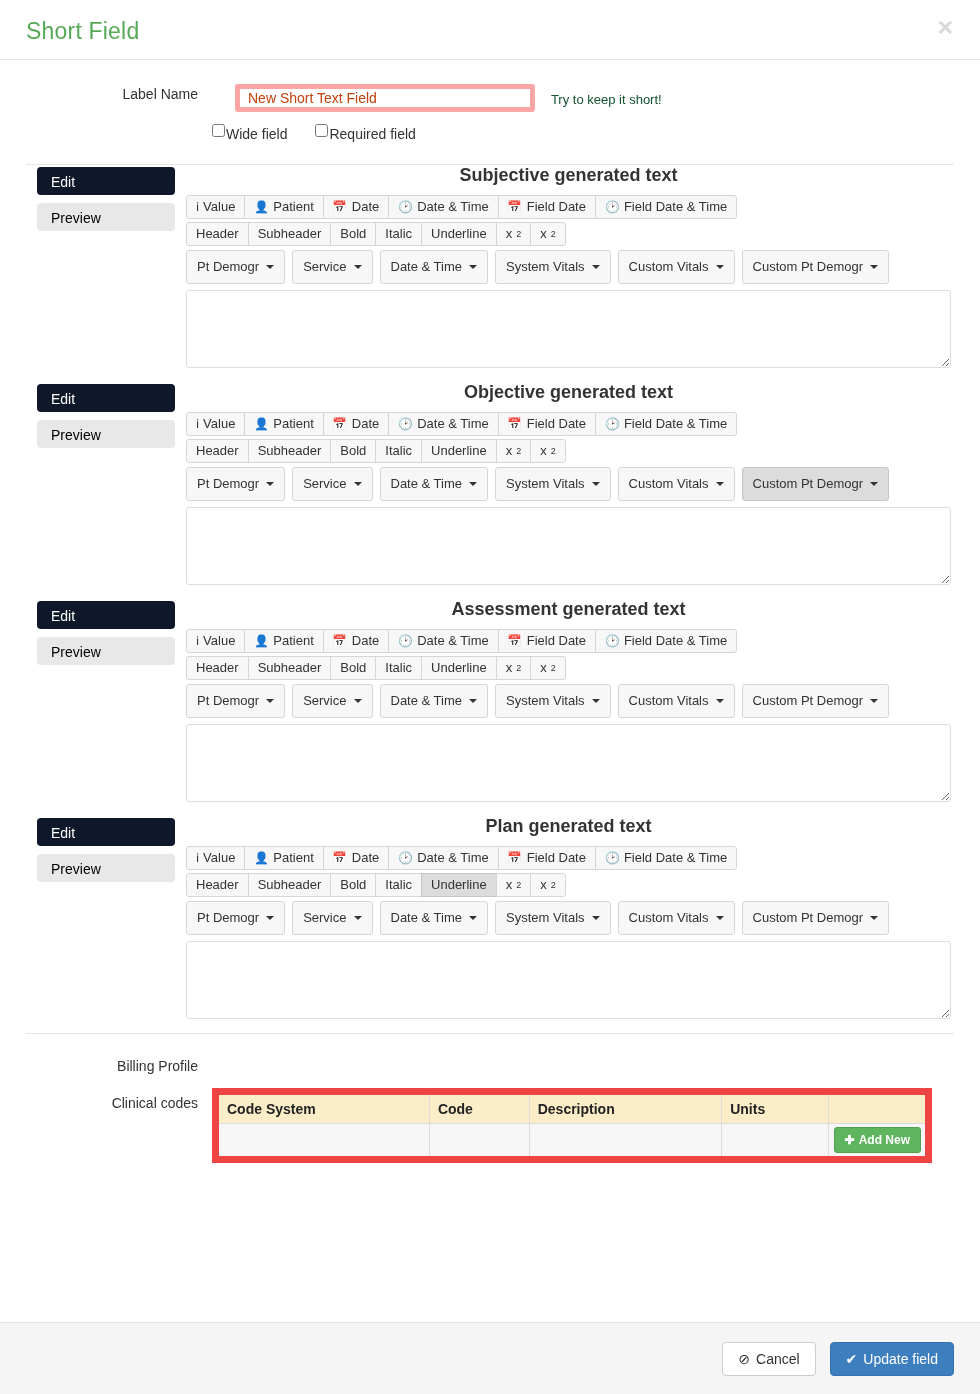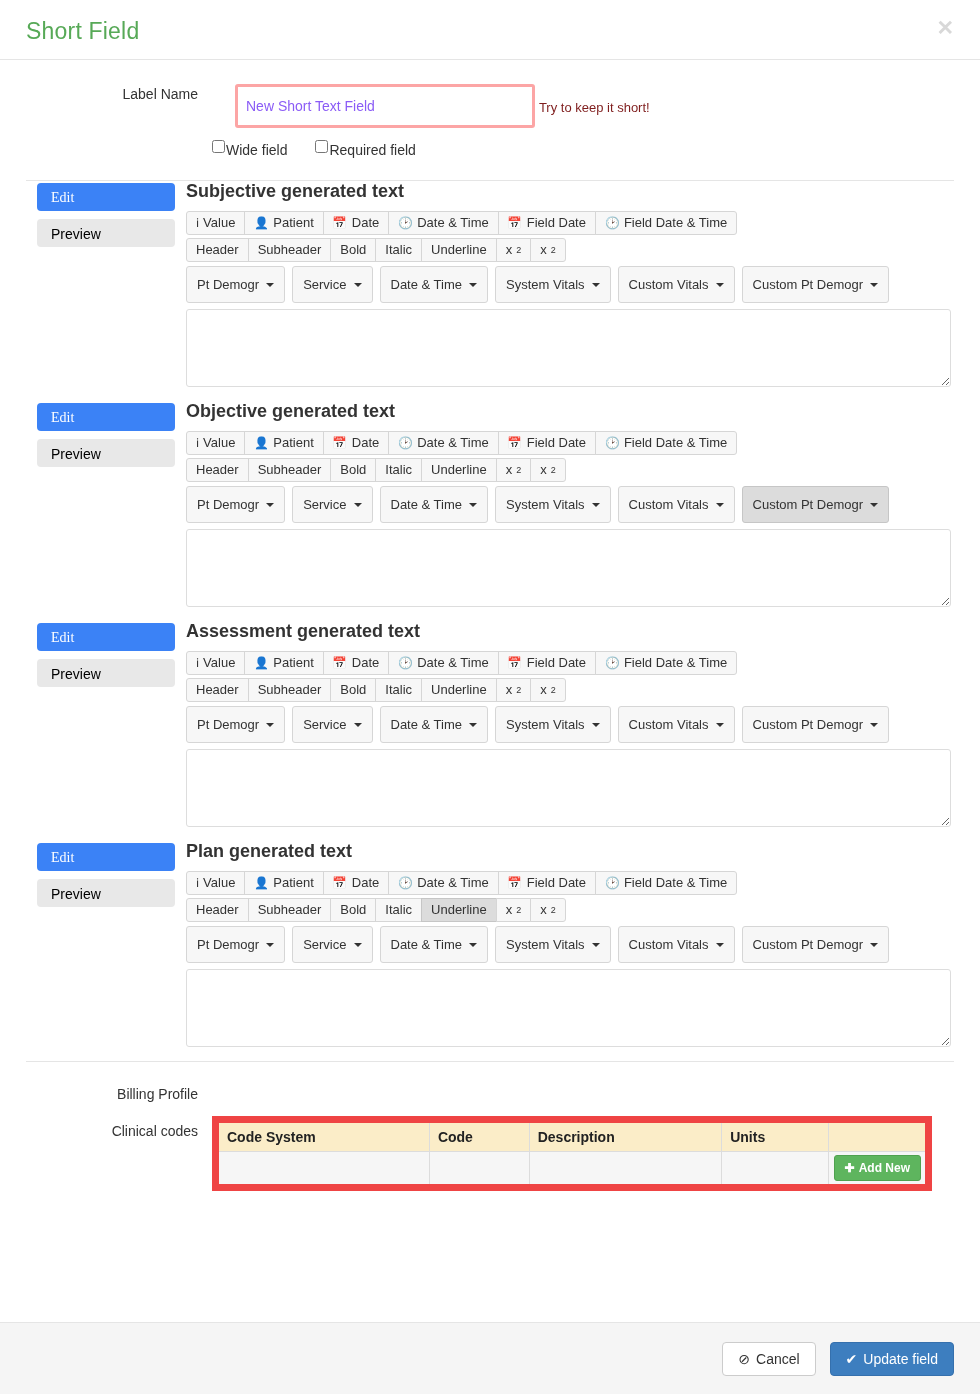"New Short Text Field" .text-input { border: 3px solid #fca5a5 -> 5px solid #fca5a5; color: #8b5cf6 -> #c2410c; height: 44px -> 28px }
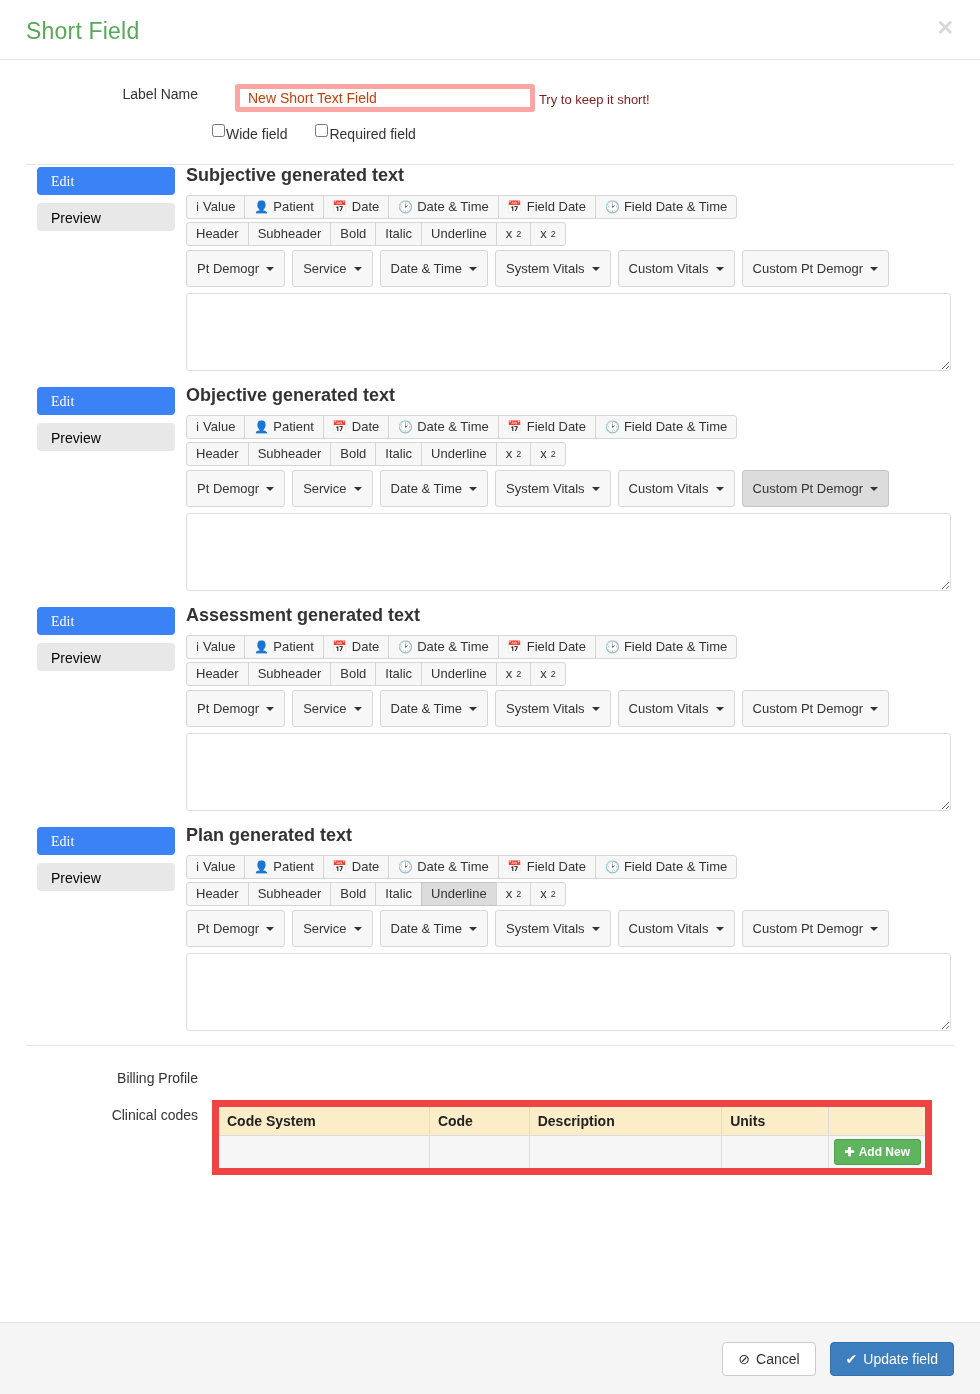"Try to keep it short!" .hint-text { color: #7f1d1d -> #14532d; margin-left: none -> 12px }
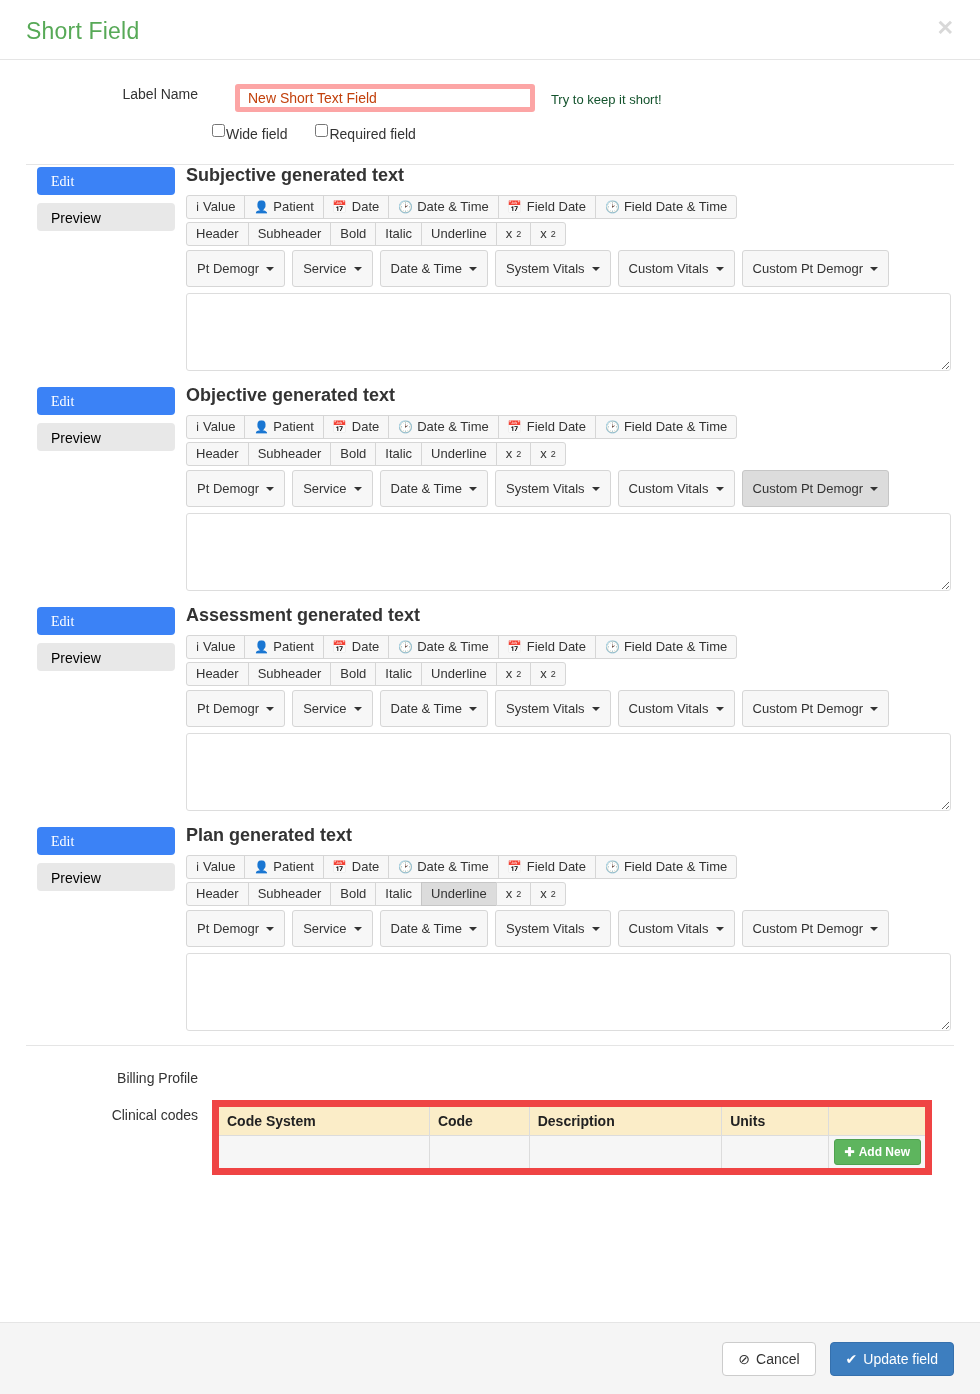"Edit" .tab-btn.active { background: #3b82f6 -> #0f172a; font-family: Liberation Serif, serif -> none }
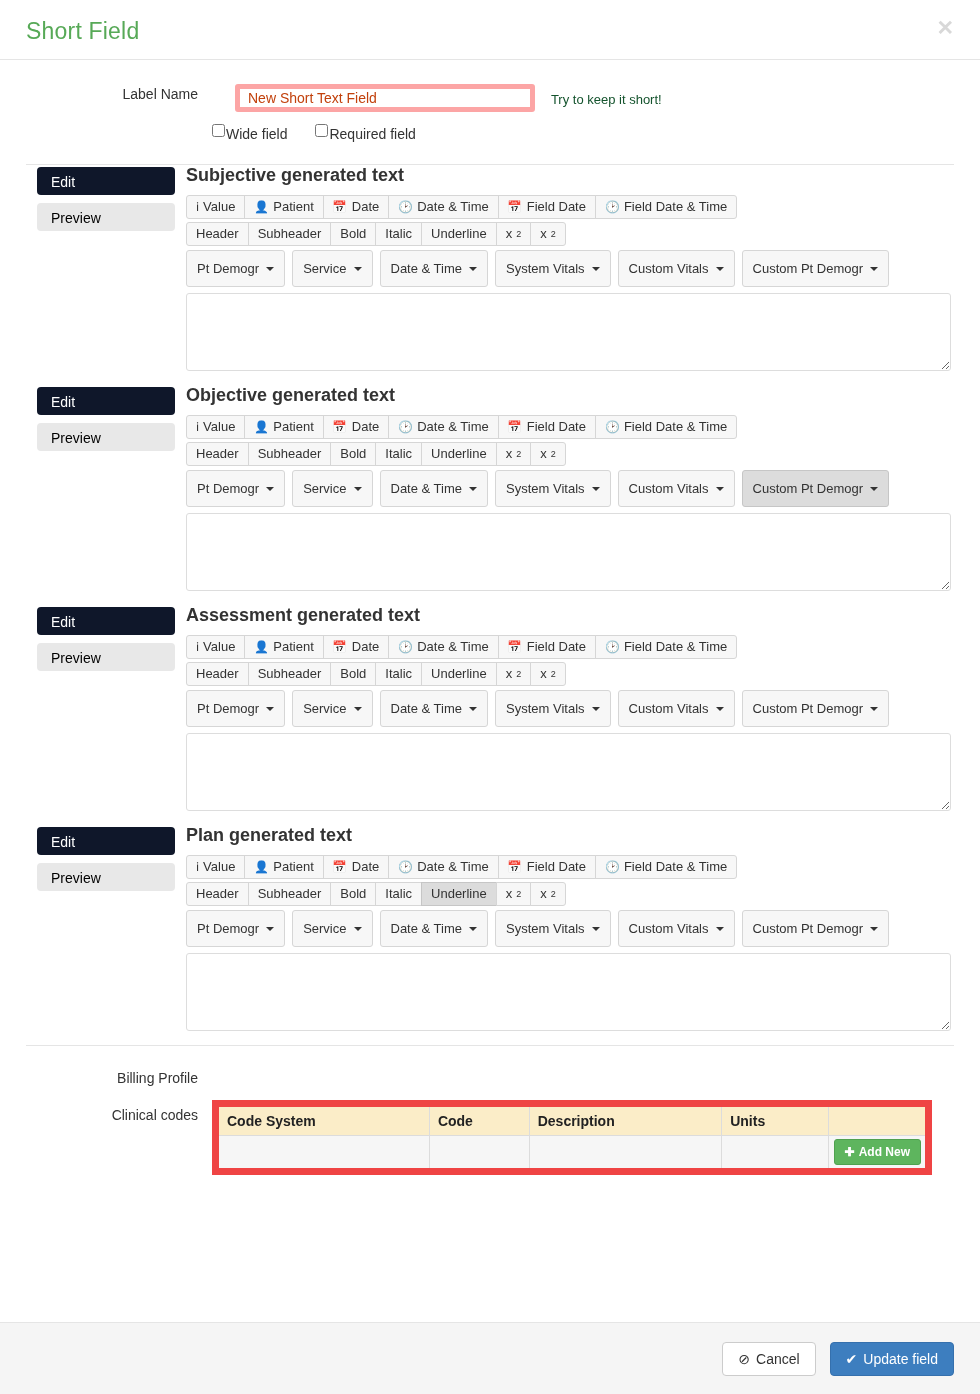"Subjective generated text" .section-title { text-align: none -> center }
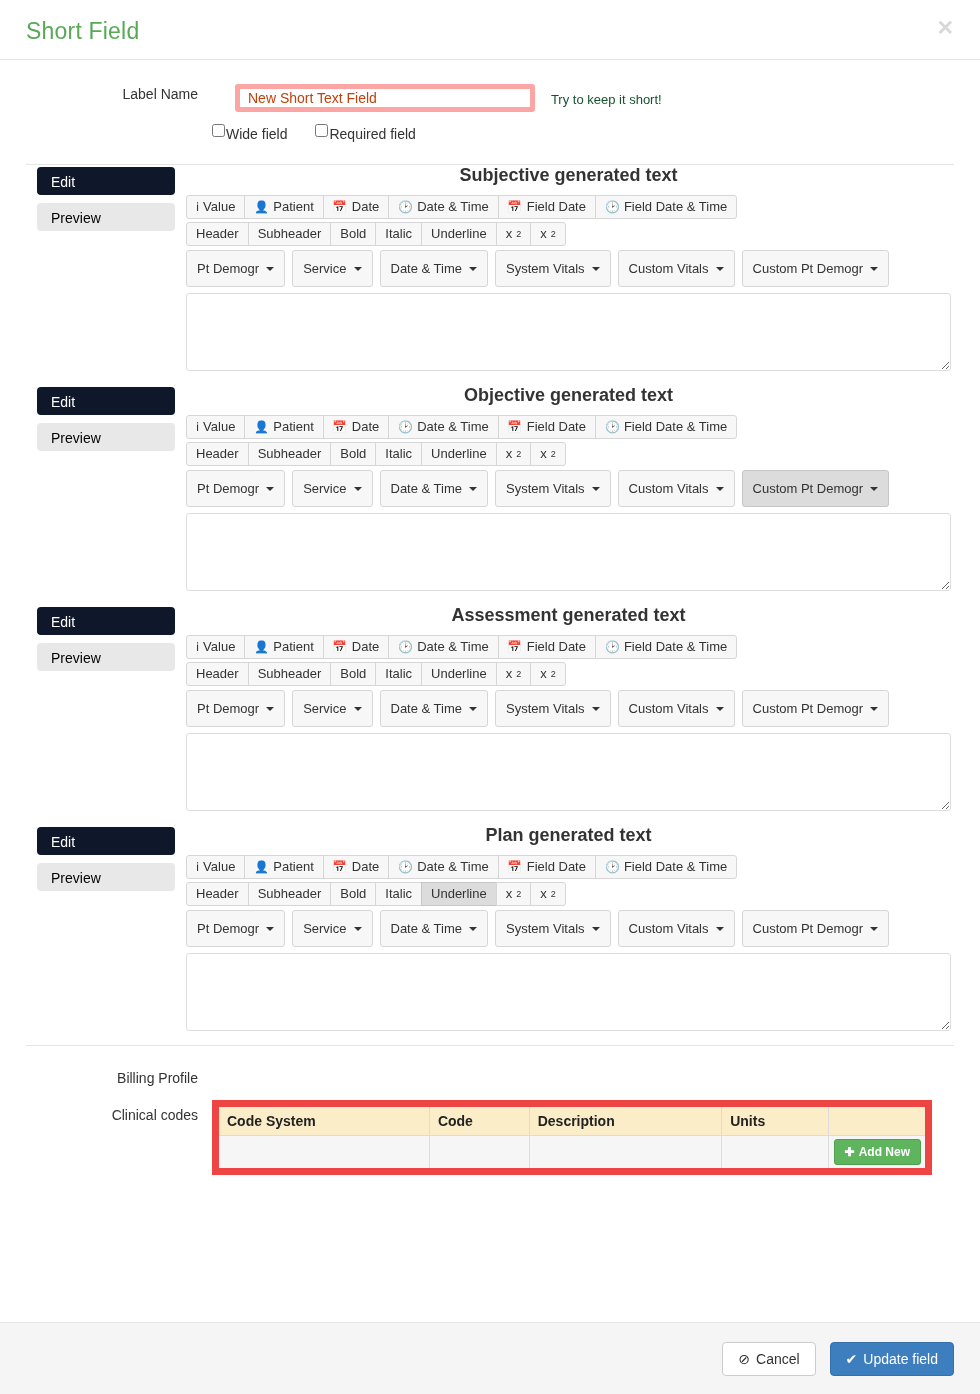"Pt Demogr" .tb-row-drop .tb-btn { height: 37px -> 26px; padding: 4px 10px -> 16px 10px }
